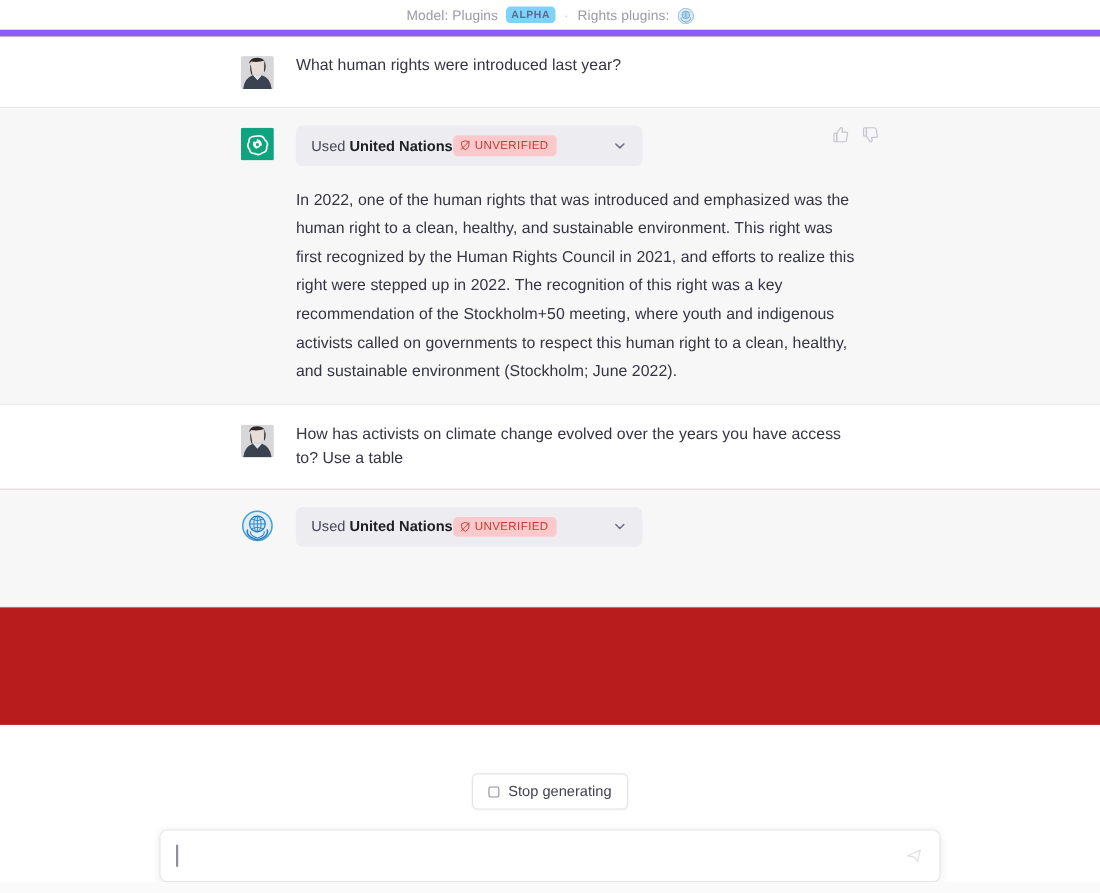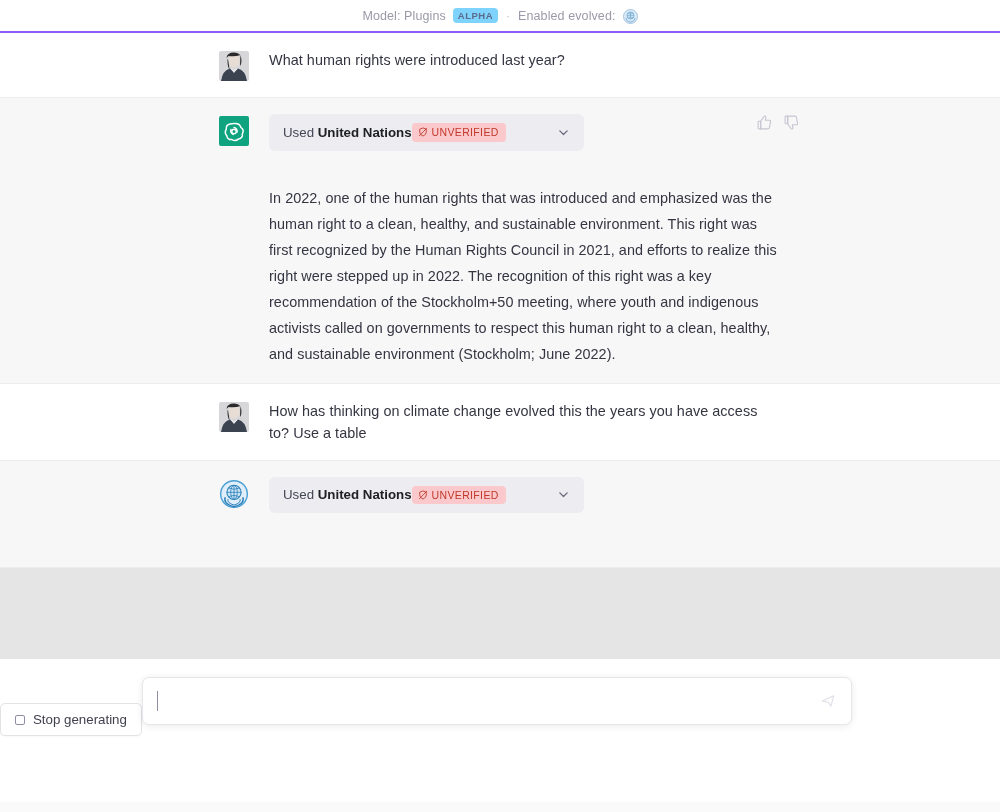"Model: Plugins" .topbar { border-bottom: 2px solid #8b5cf6 -> 6px solid #8b5cf6 }
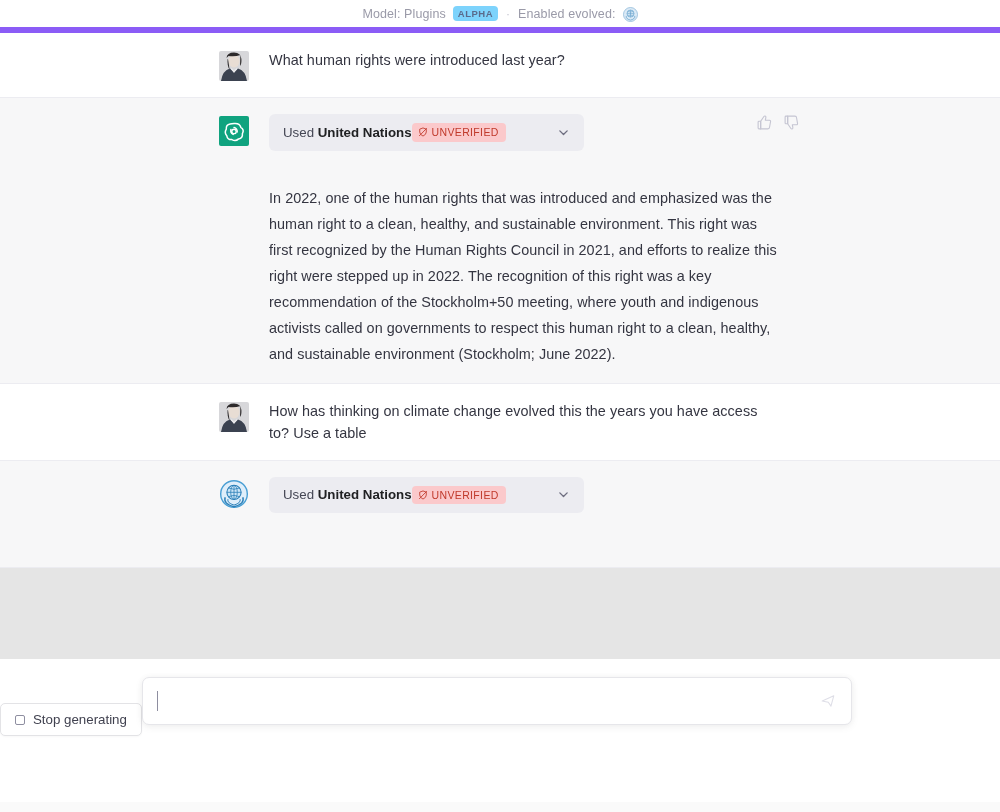"Enabled evolved:" span.label { text: Enabled evolved -> Rights plugins }
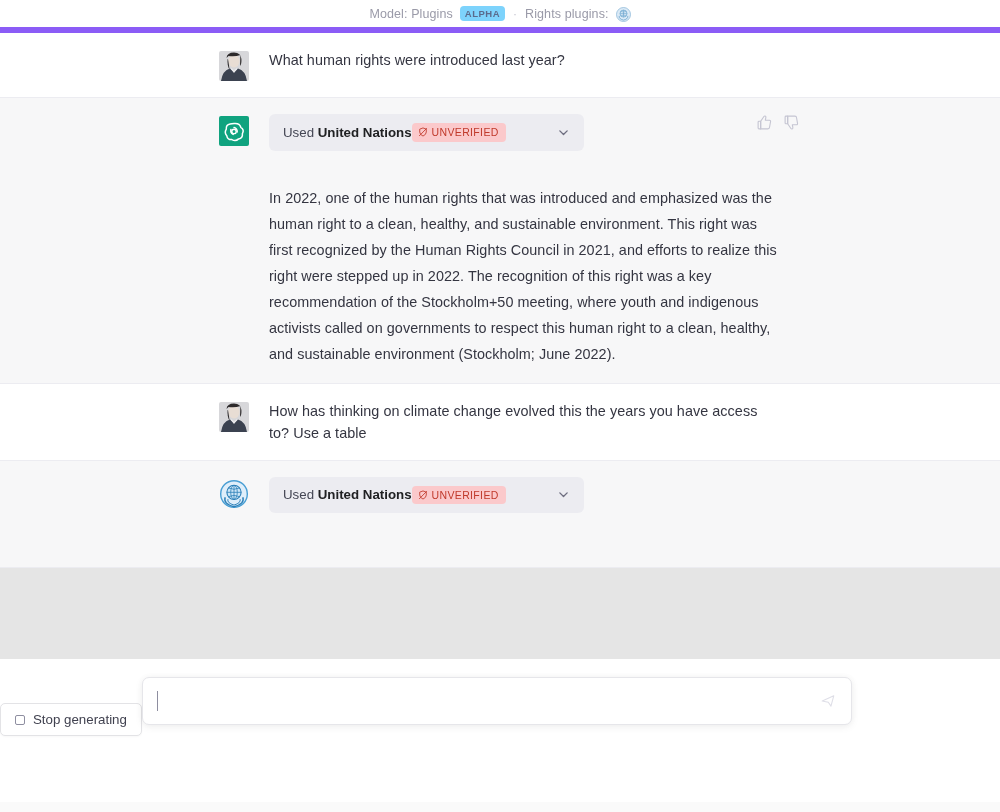"What human rights were introduced" .conversation { background: #e5e5e5 -> #b91c1c }
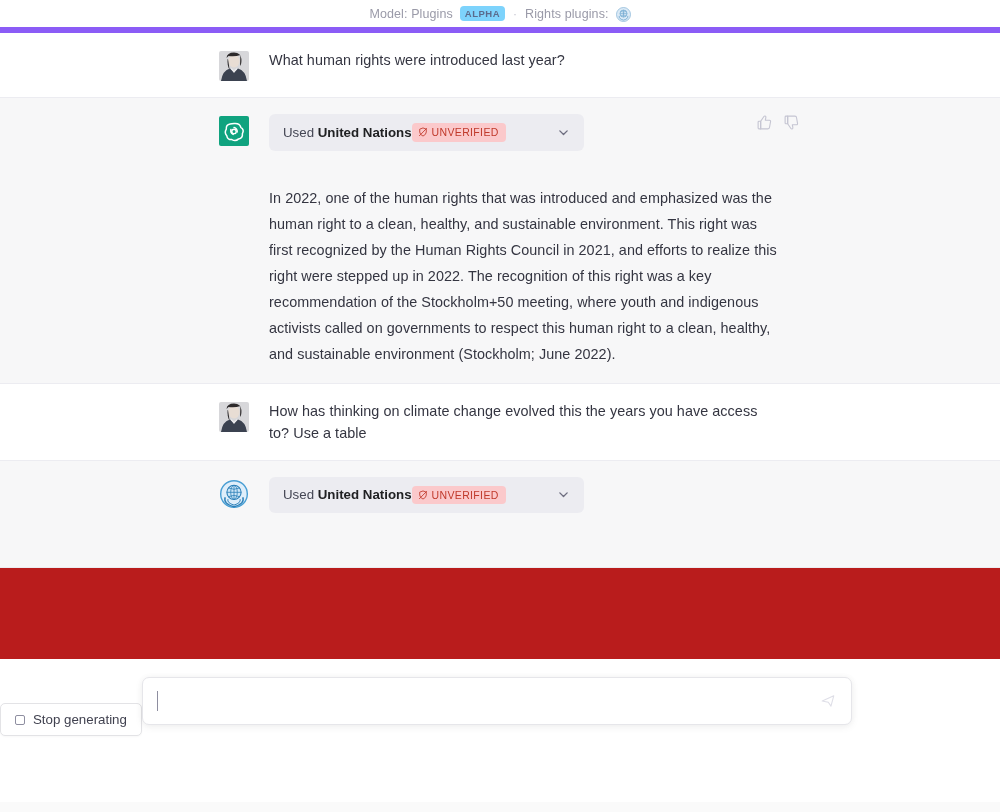"In 2022, one of the" .assistant-answer { margin-top: 34px -> 18px }
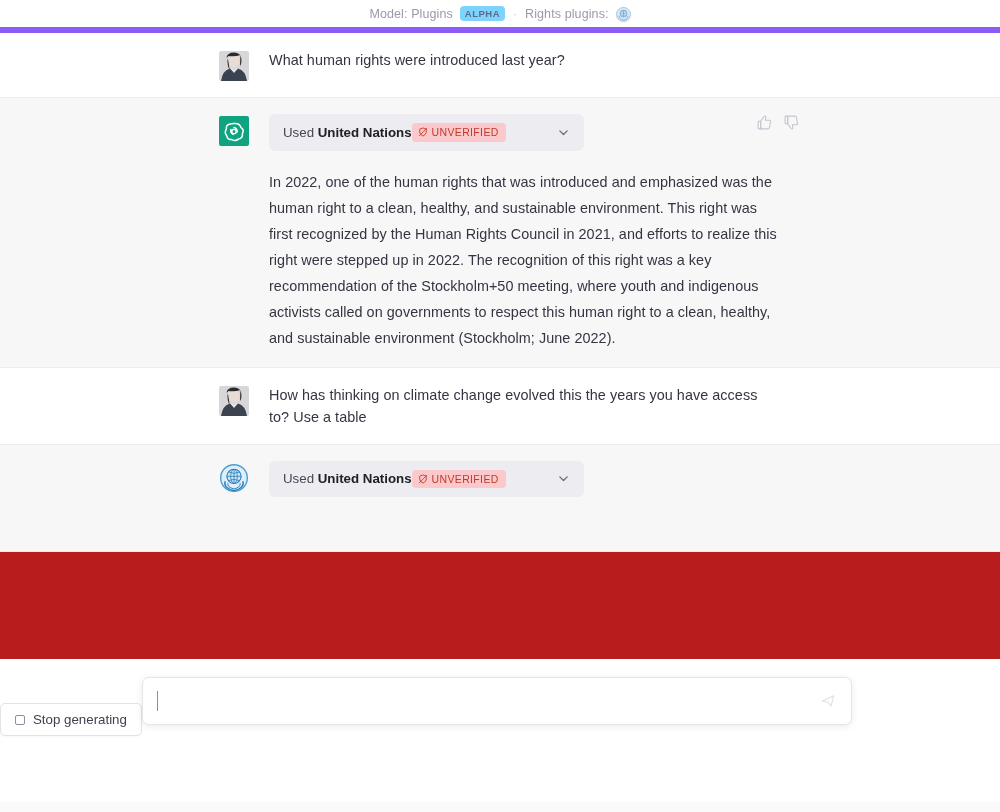"How has thinking on climate" div.msg-text { text: thinking on climate change evolved this -> activists on climate change evolved over }
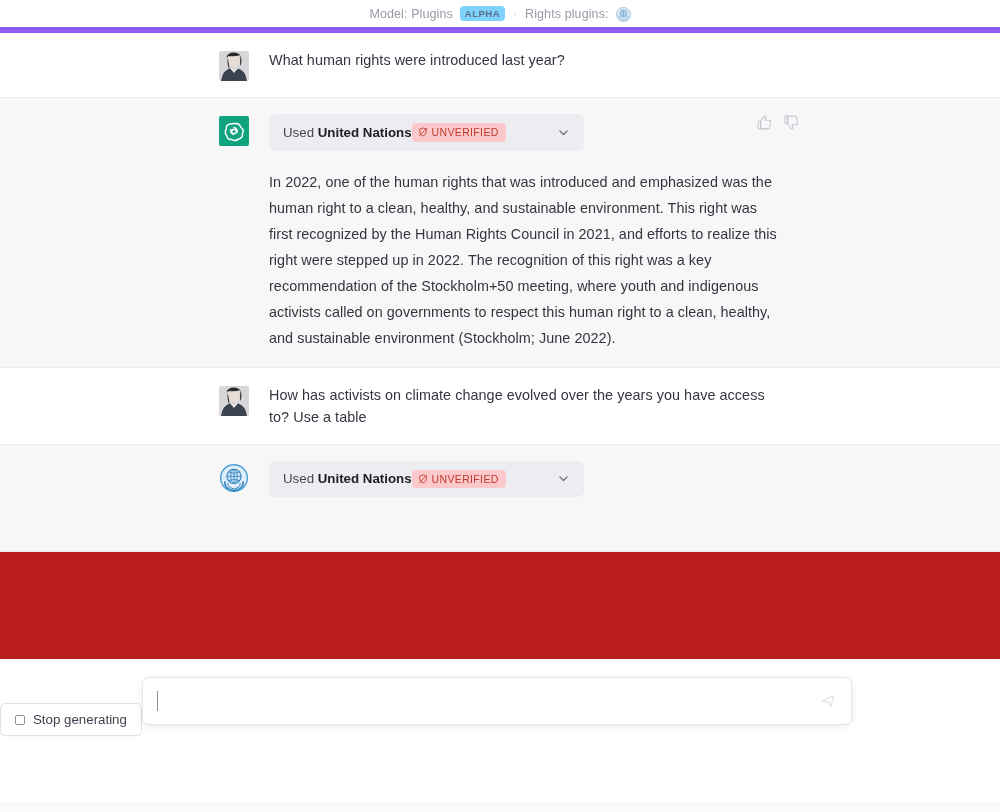"Stop generating" .composer-area { align-items: flex-start -> center; flex-direction: none -> column }
